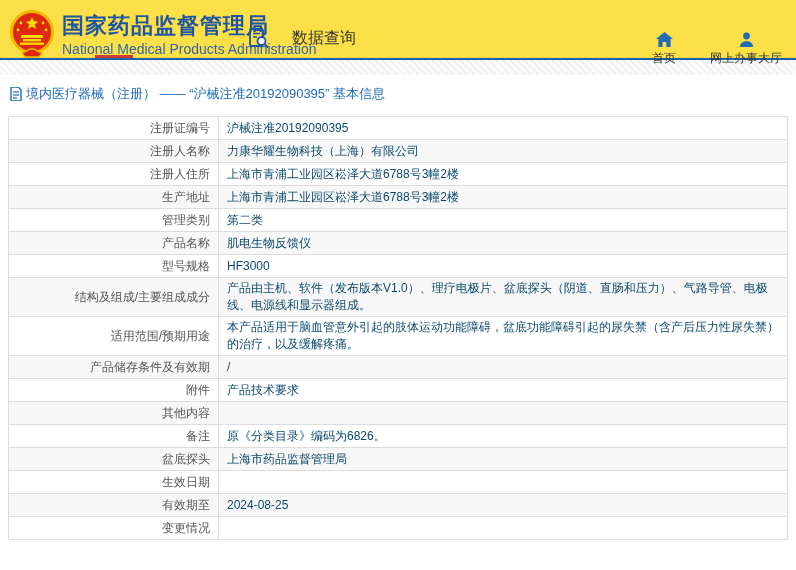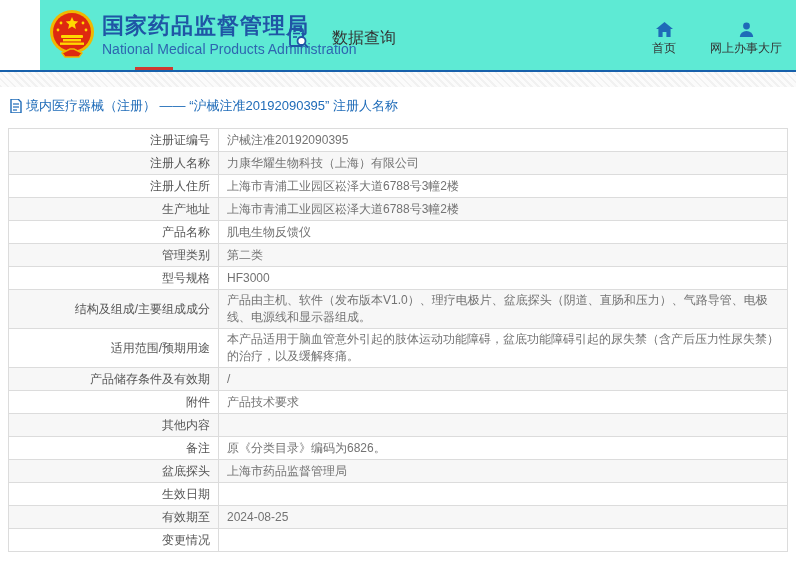"国家药品监督管理局" .header { background: #5eead4 -> #fde047; height: 70px -> 58px; margin-left: 40px -> none }
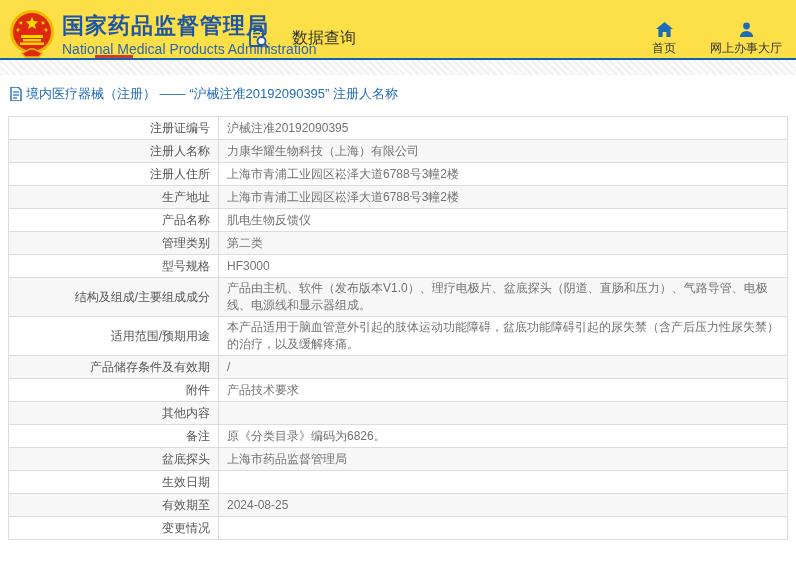"首页" .nav { top: 22px -> 32px }
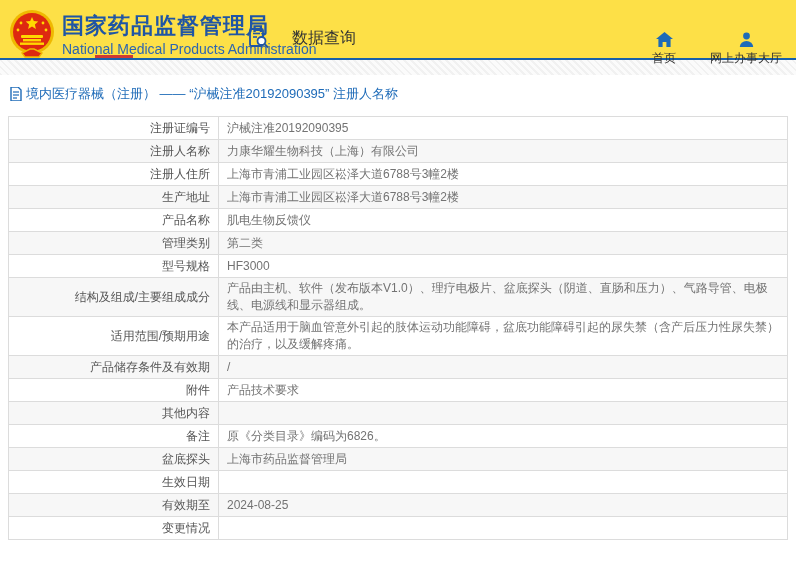"境内医疗器械（注册） —— “沪械注准20192090395” 注册人名称" span.crumb-text { text: 注册人名称 -> 基本信息 }
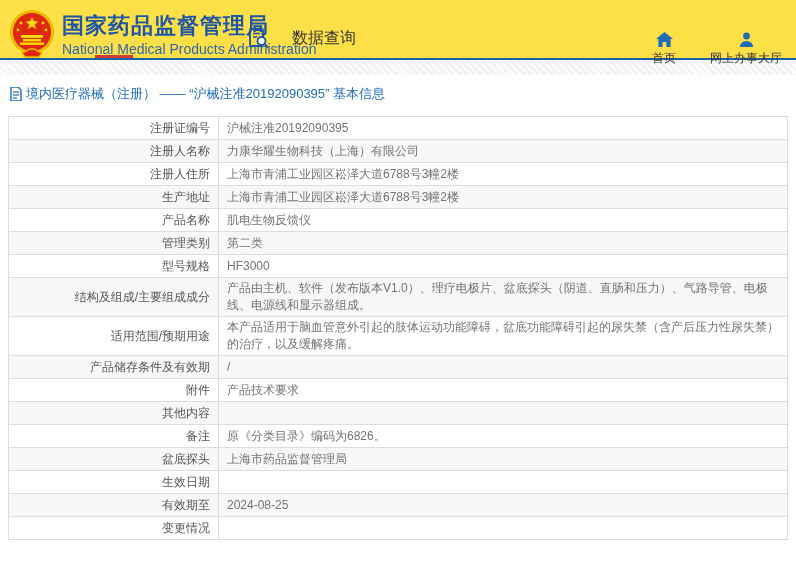"沪械注准20192090395" td.value-cell { color: #737373 -> #0c4a6e }
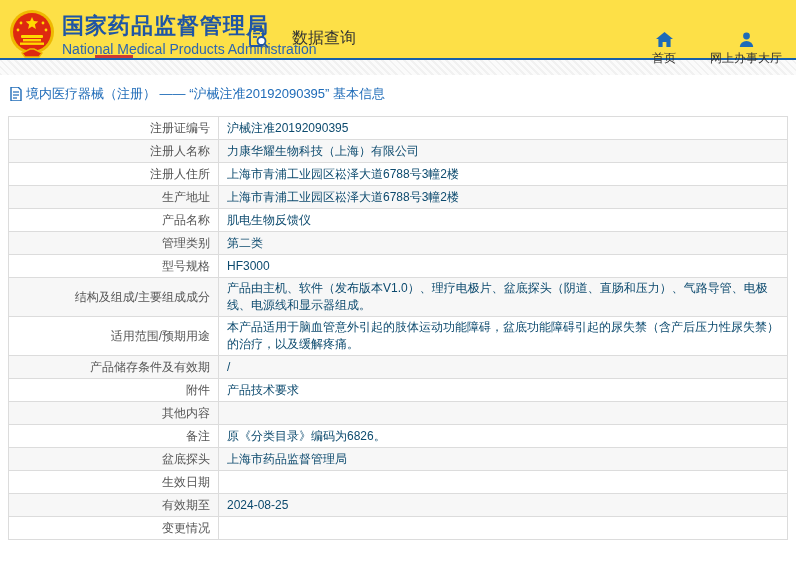"产品名称" tr { order: before "管理类别" -> after "管理类别" }
